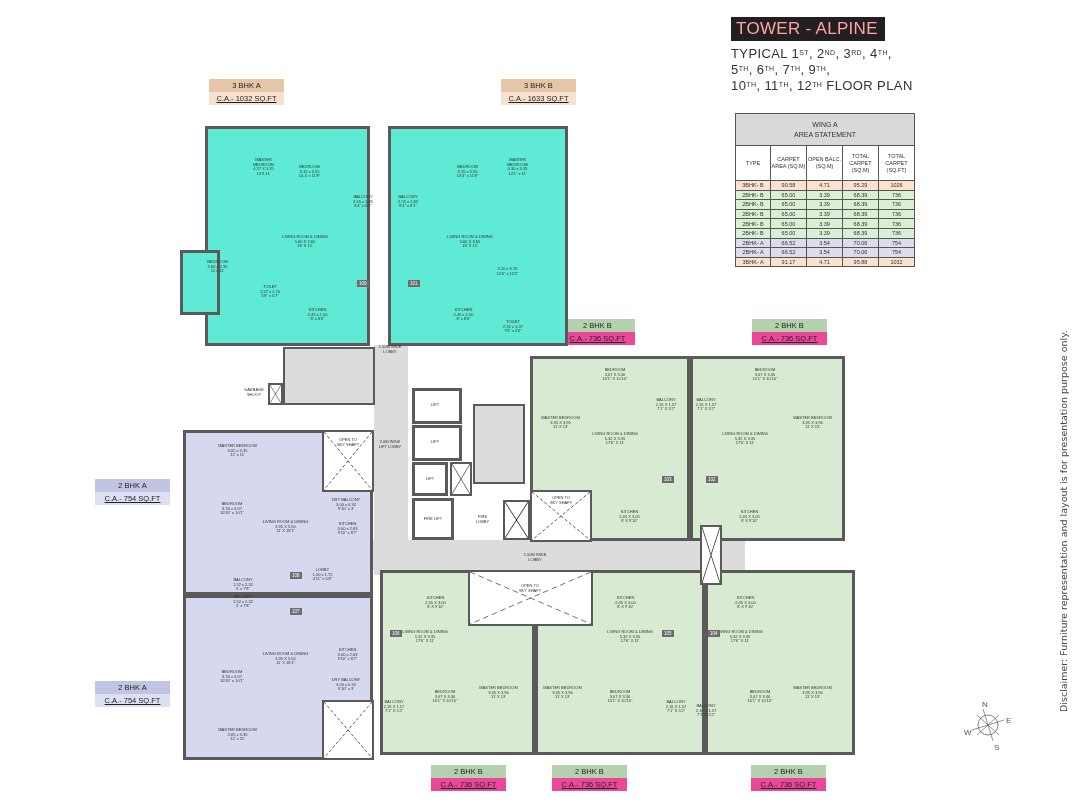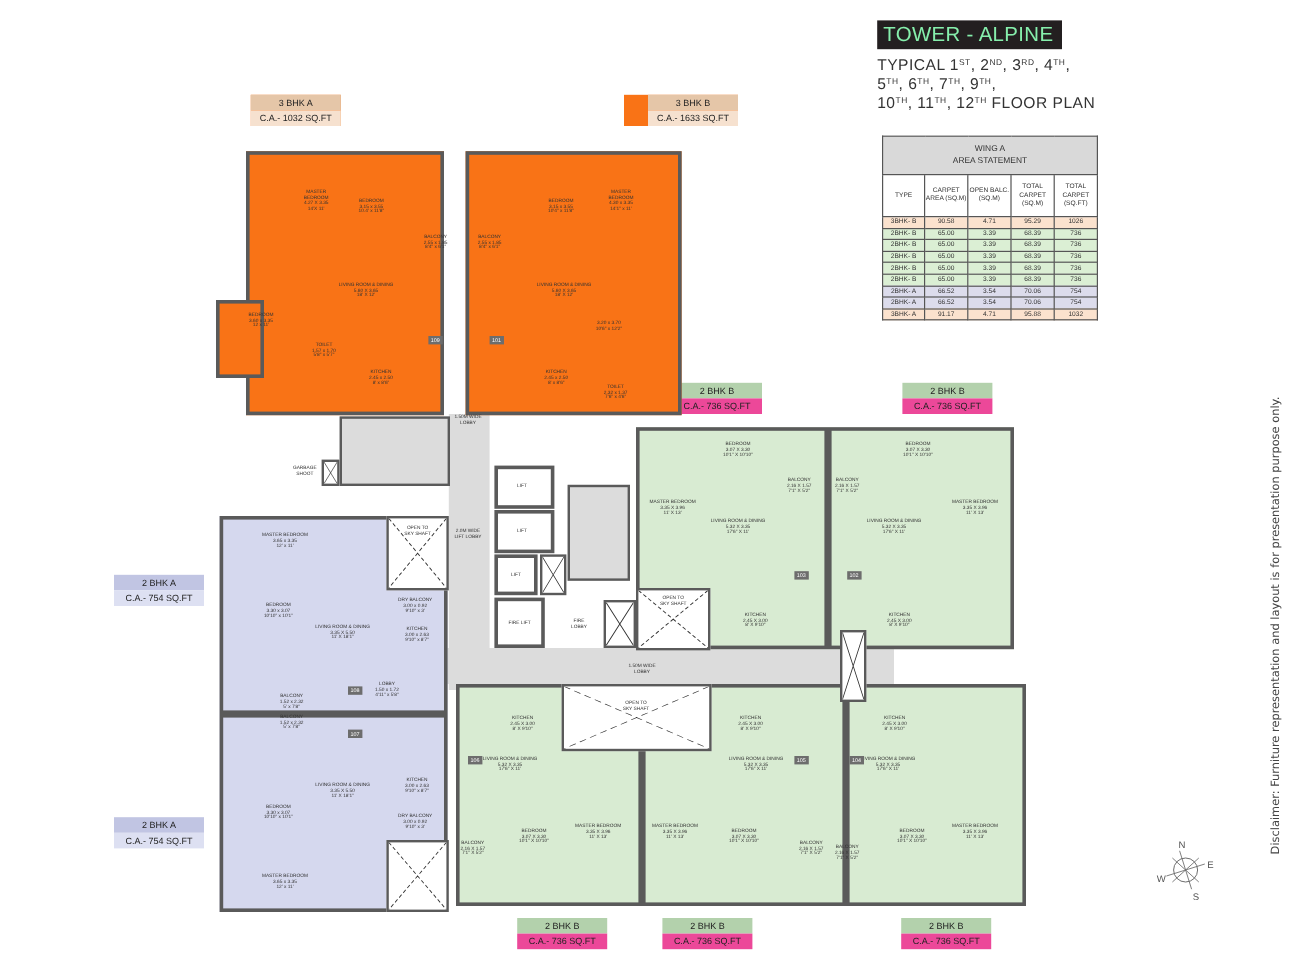"TOWER - ALPINE" .tower-title { color: #86efac -> #fca5a5 }
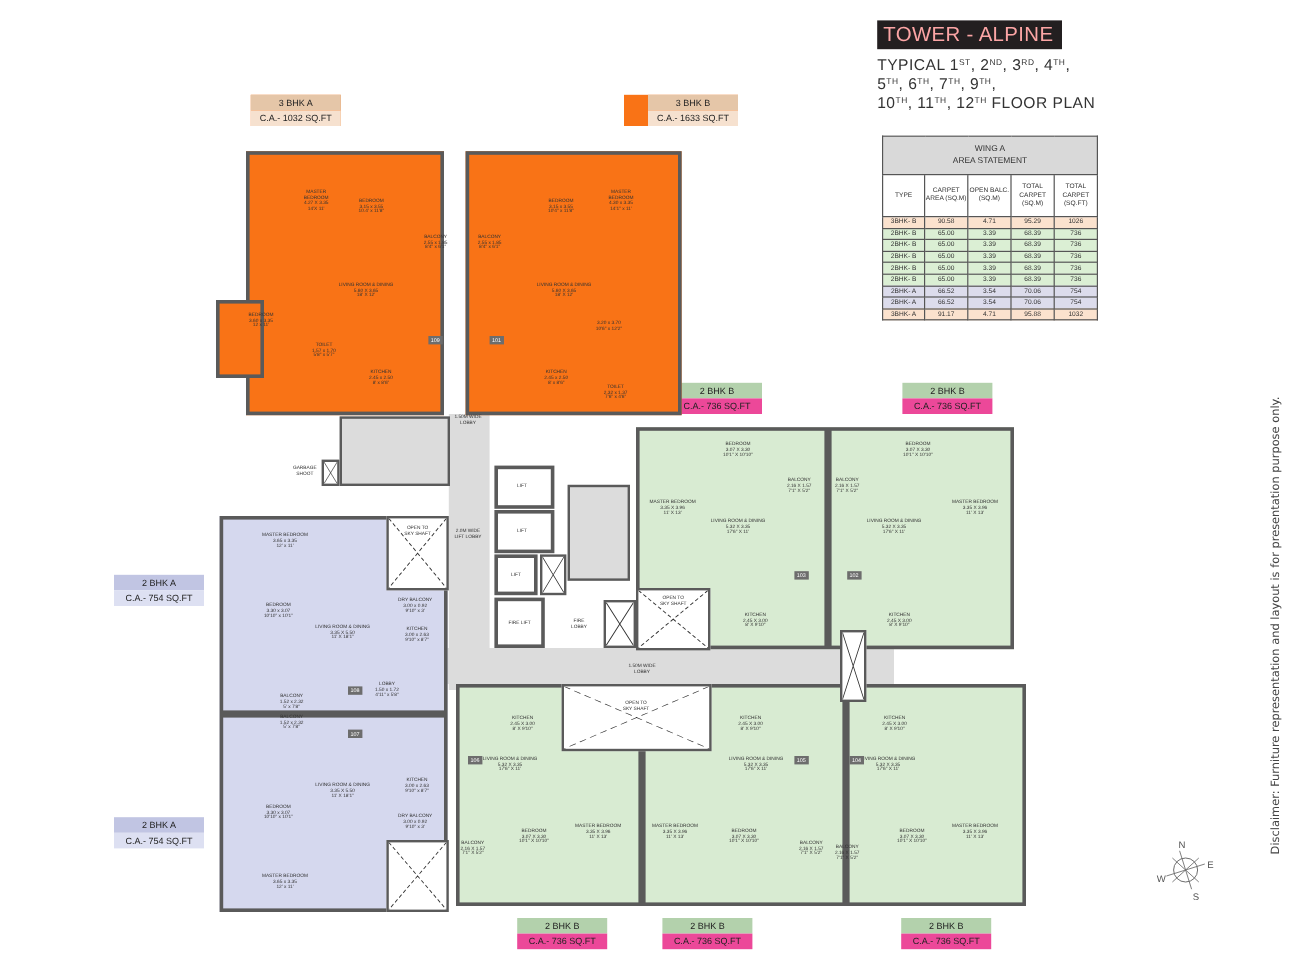"3 BHK A" .peach { background: #f97316 -> #5eead4 }
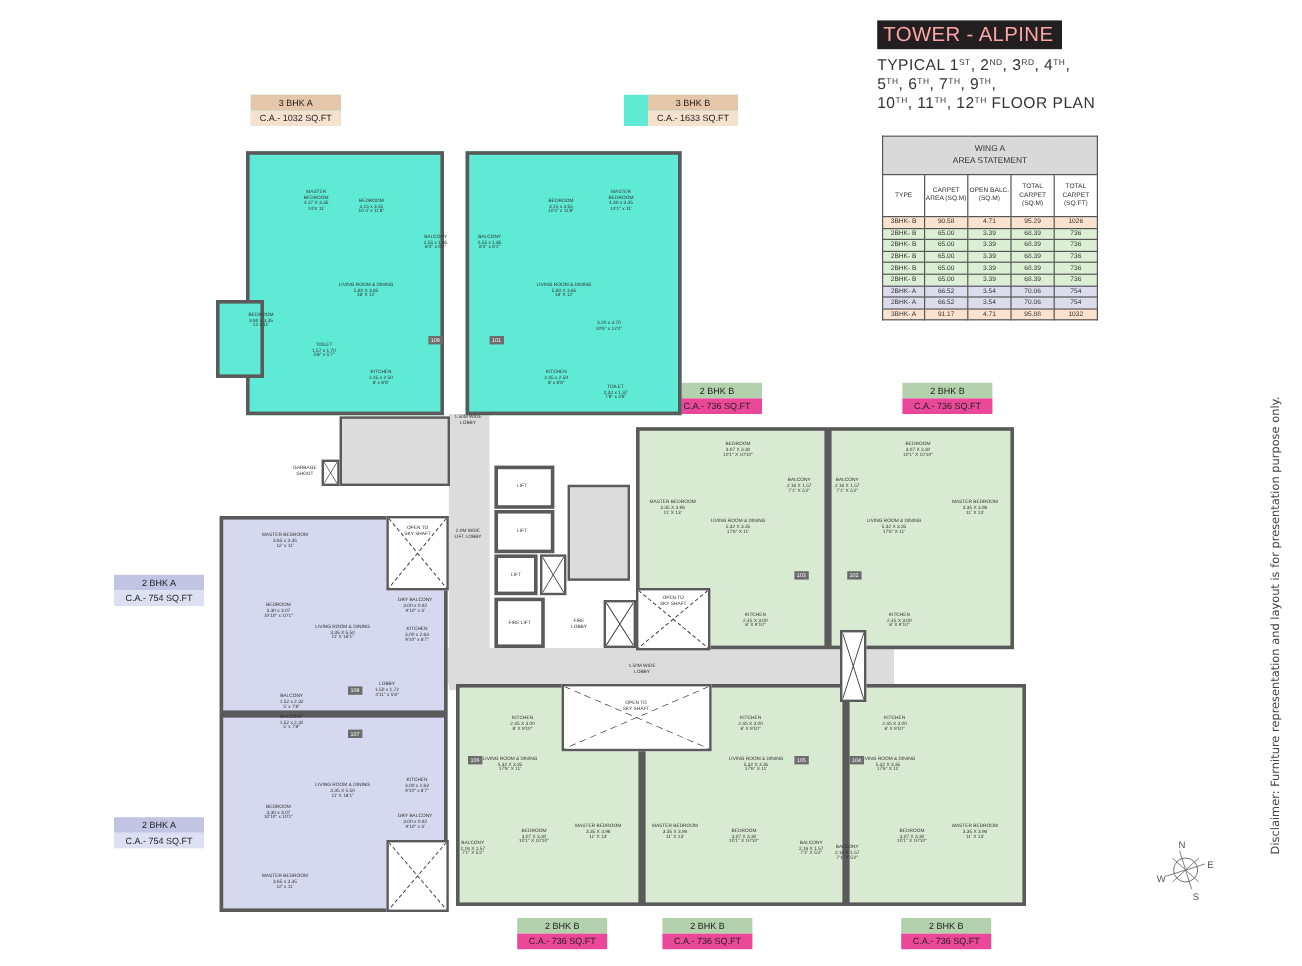"3 BHK B" div.abs { left: 520px -> 501px; padding-left: 20px -> none }
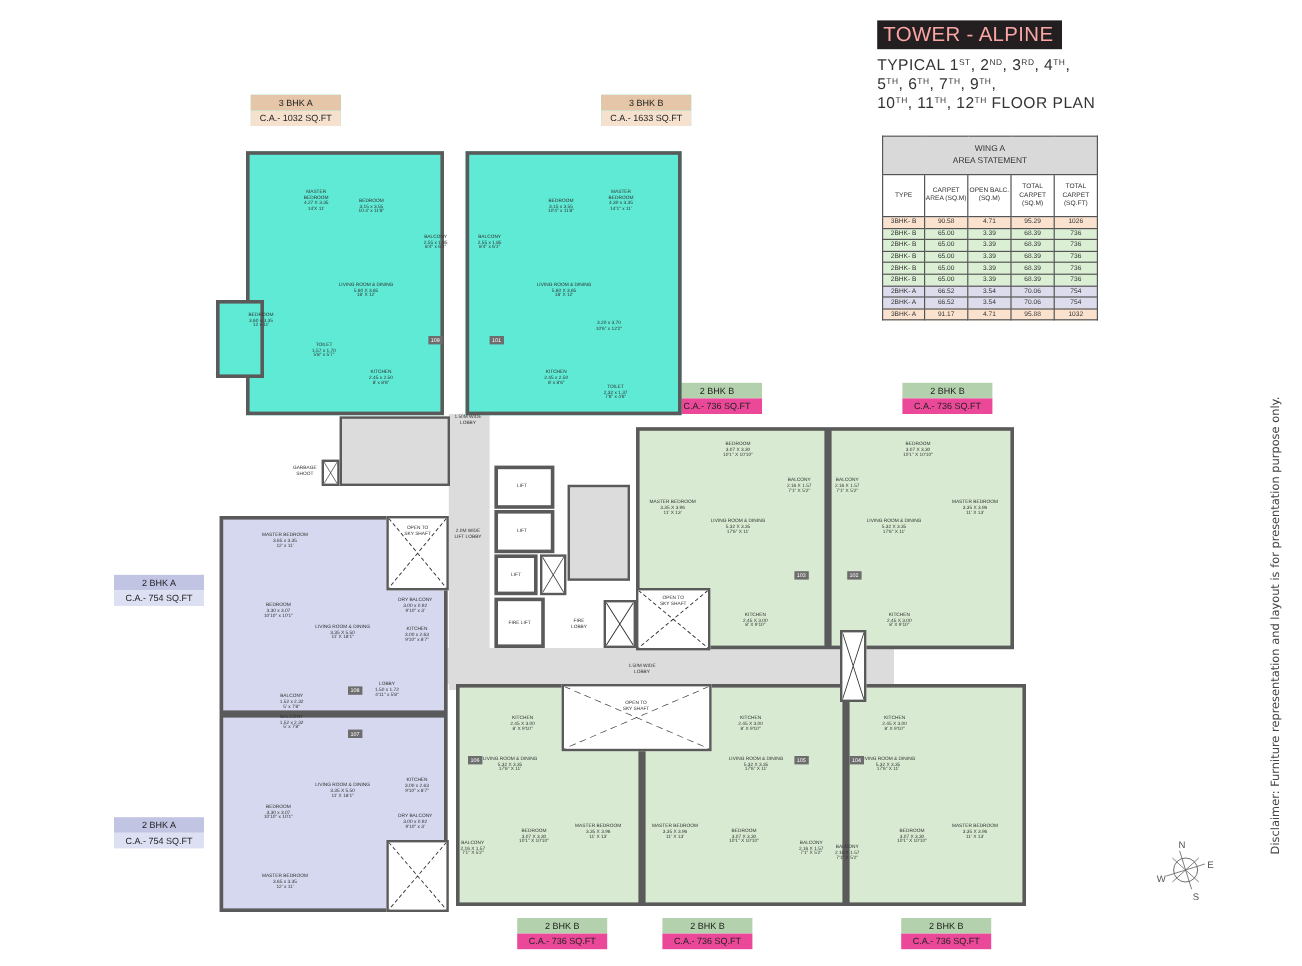"C.A.- 1032 SQ.FT" .tag .t2 { text-decoration: none -> underline }
